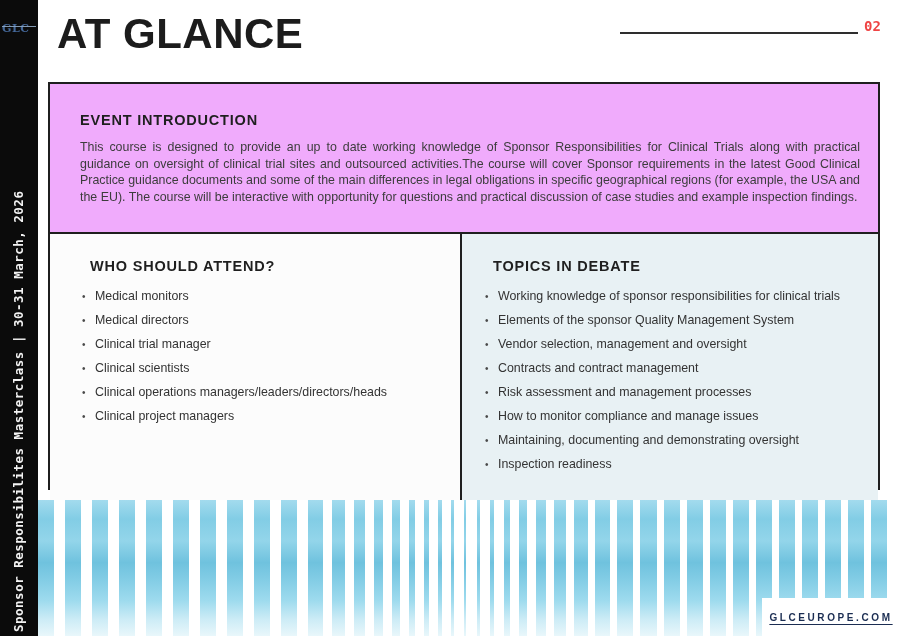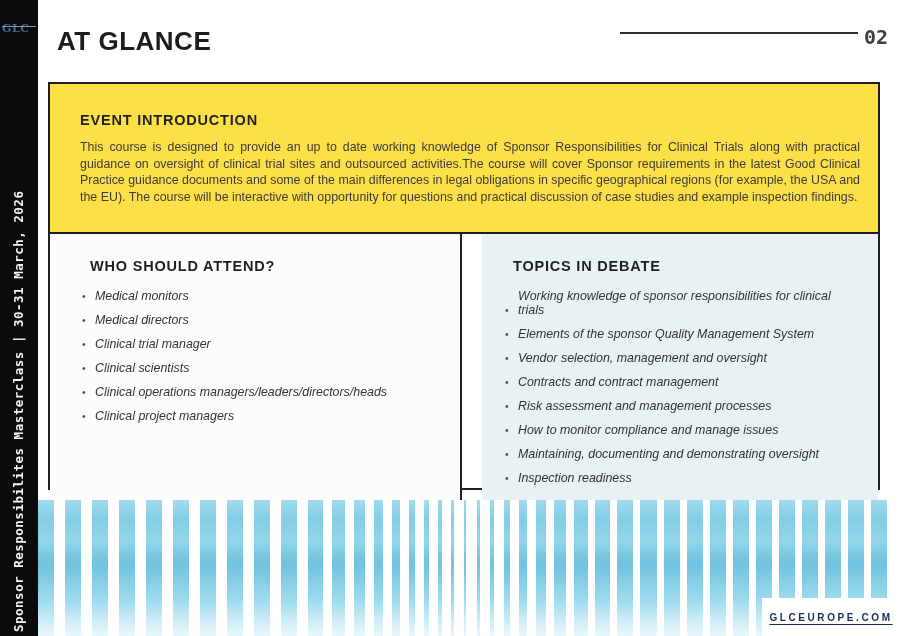"AT GLANCE" .page-title { font-size: 26px -> 42px; top: 26px -> 10px }
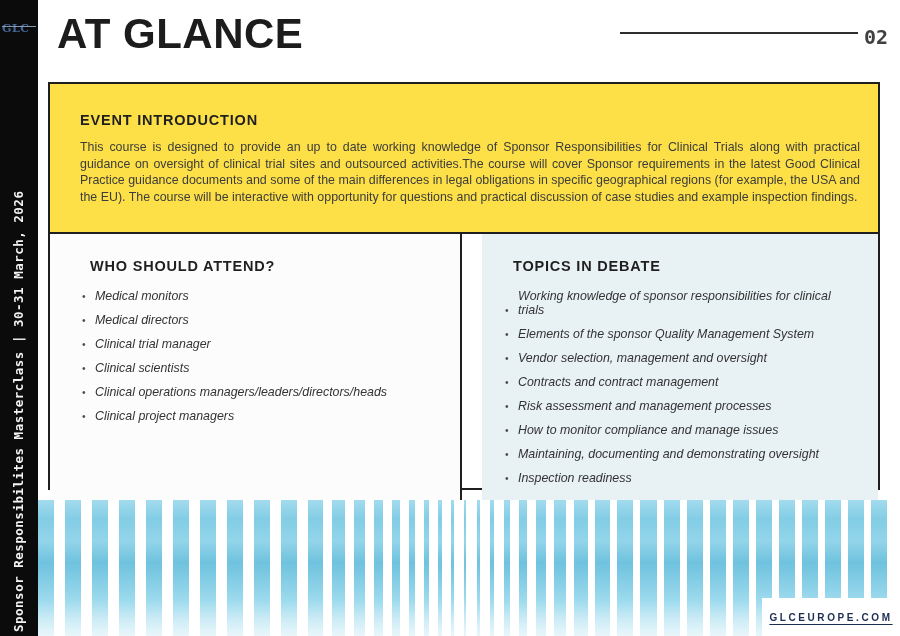"02" .page-number { color: #404040 -> #ef4444; font-size: 20px -> 14px; top: 25px -> 18px }
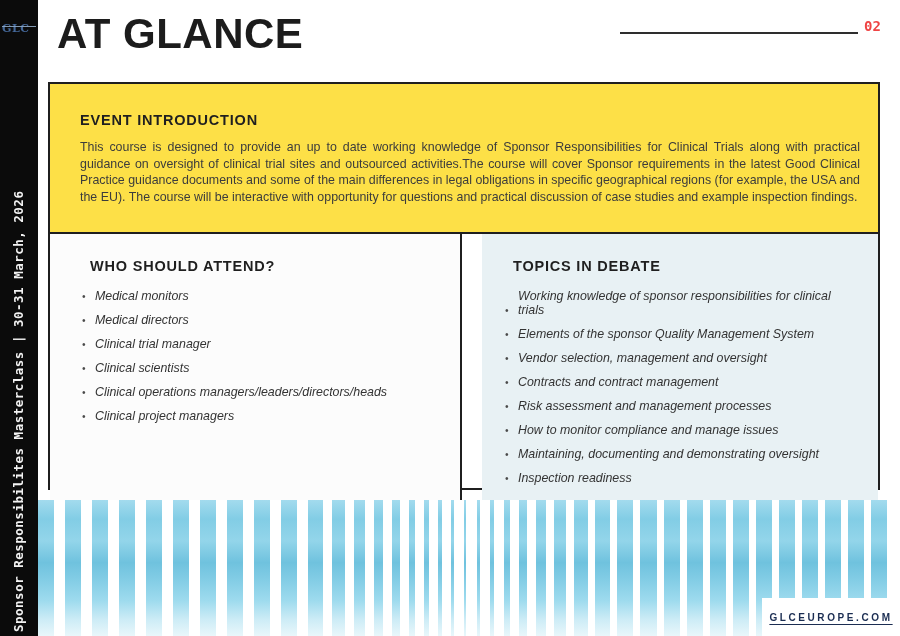"EVENT INTRODUCTION" .intro { background: #fde047 -> #f0abfc }
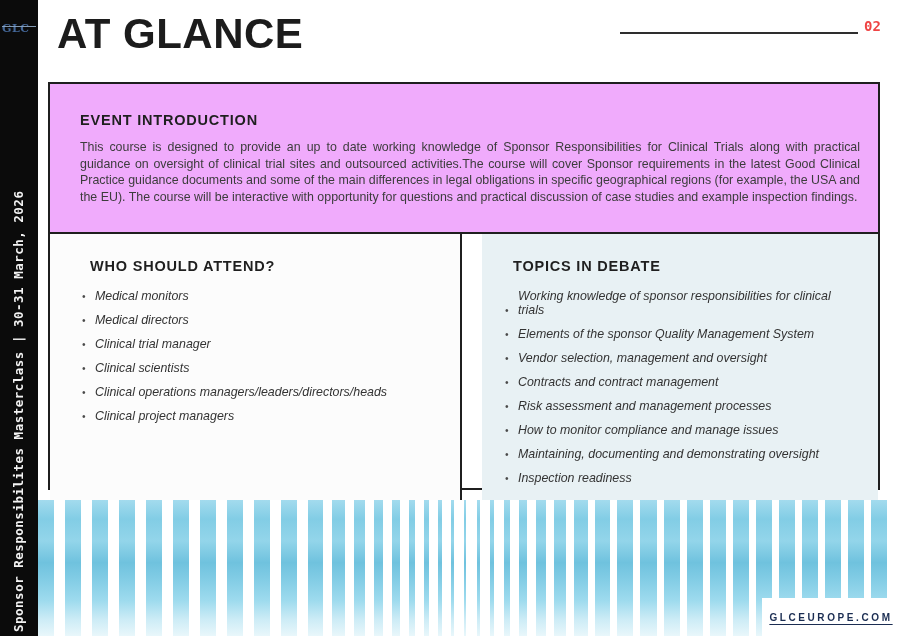"TOPICS IN DEBATE" .col-right { margin-left: 20px -> none }
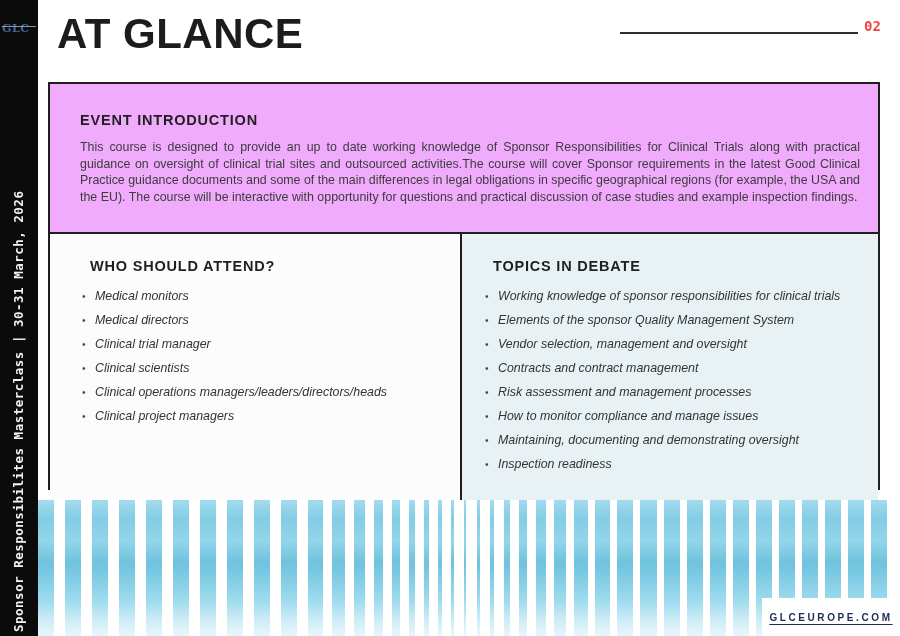"Medical monitors" ul.plain-list li { font-style: italic -> none }
